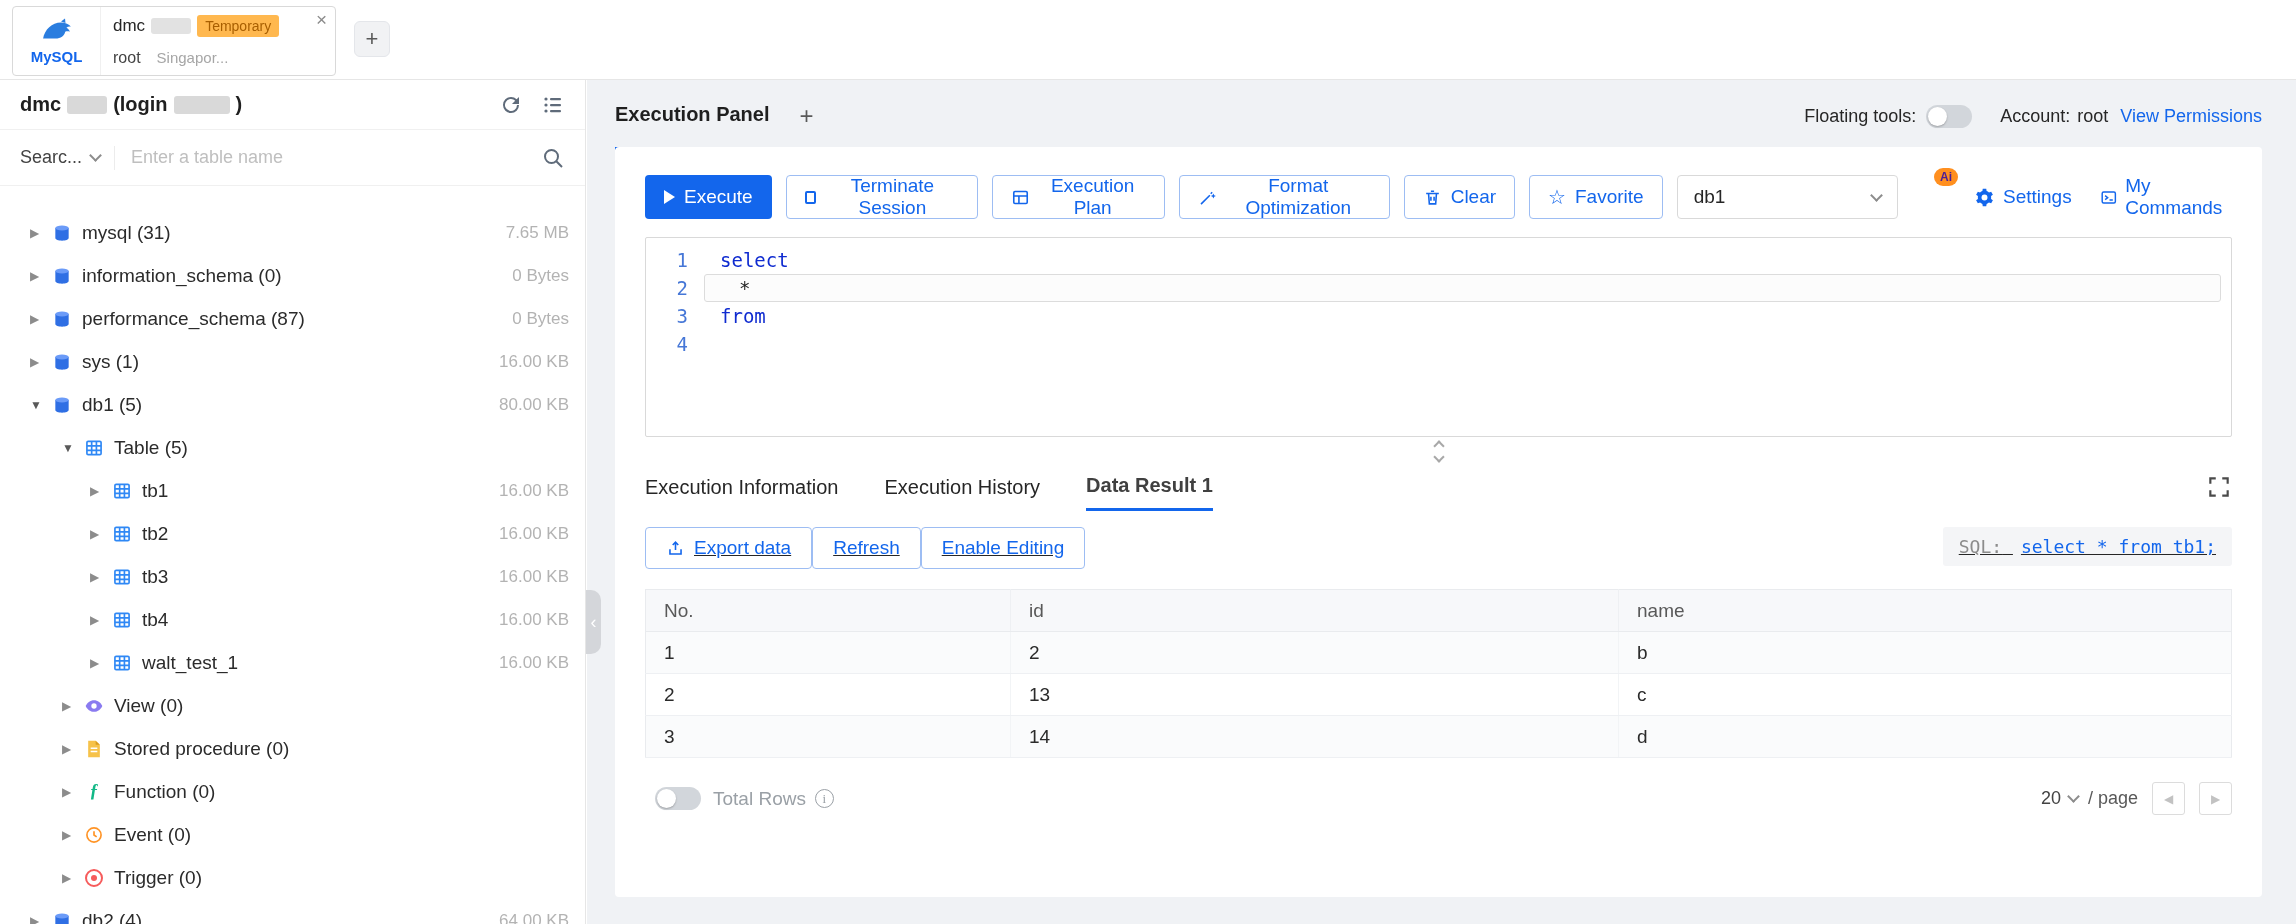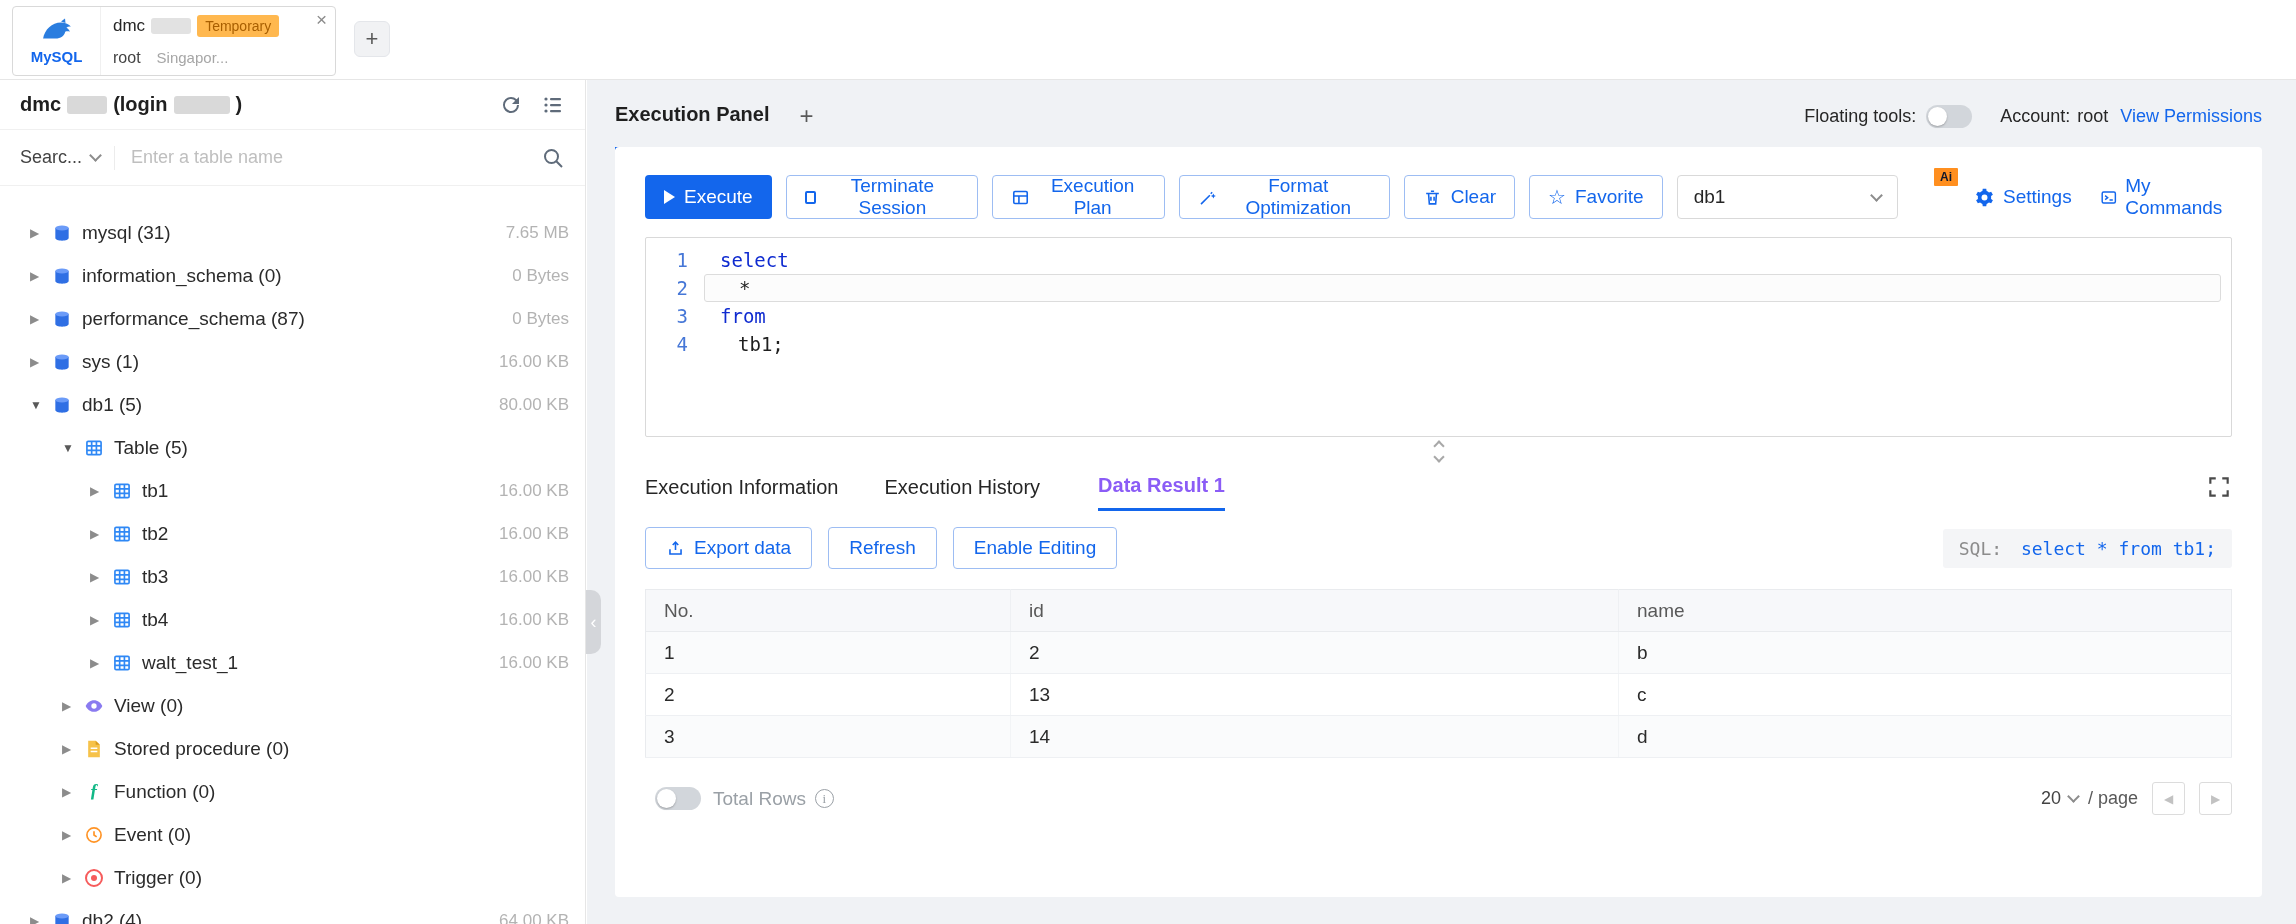"Ai" .ai-badge { border-radius: 1px -> 9px; color: #0f172a -> #4c1d95 }
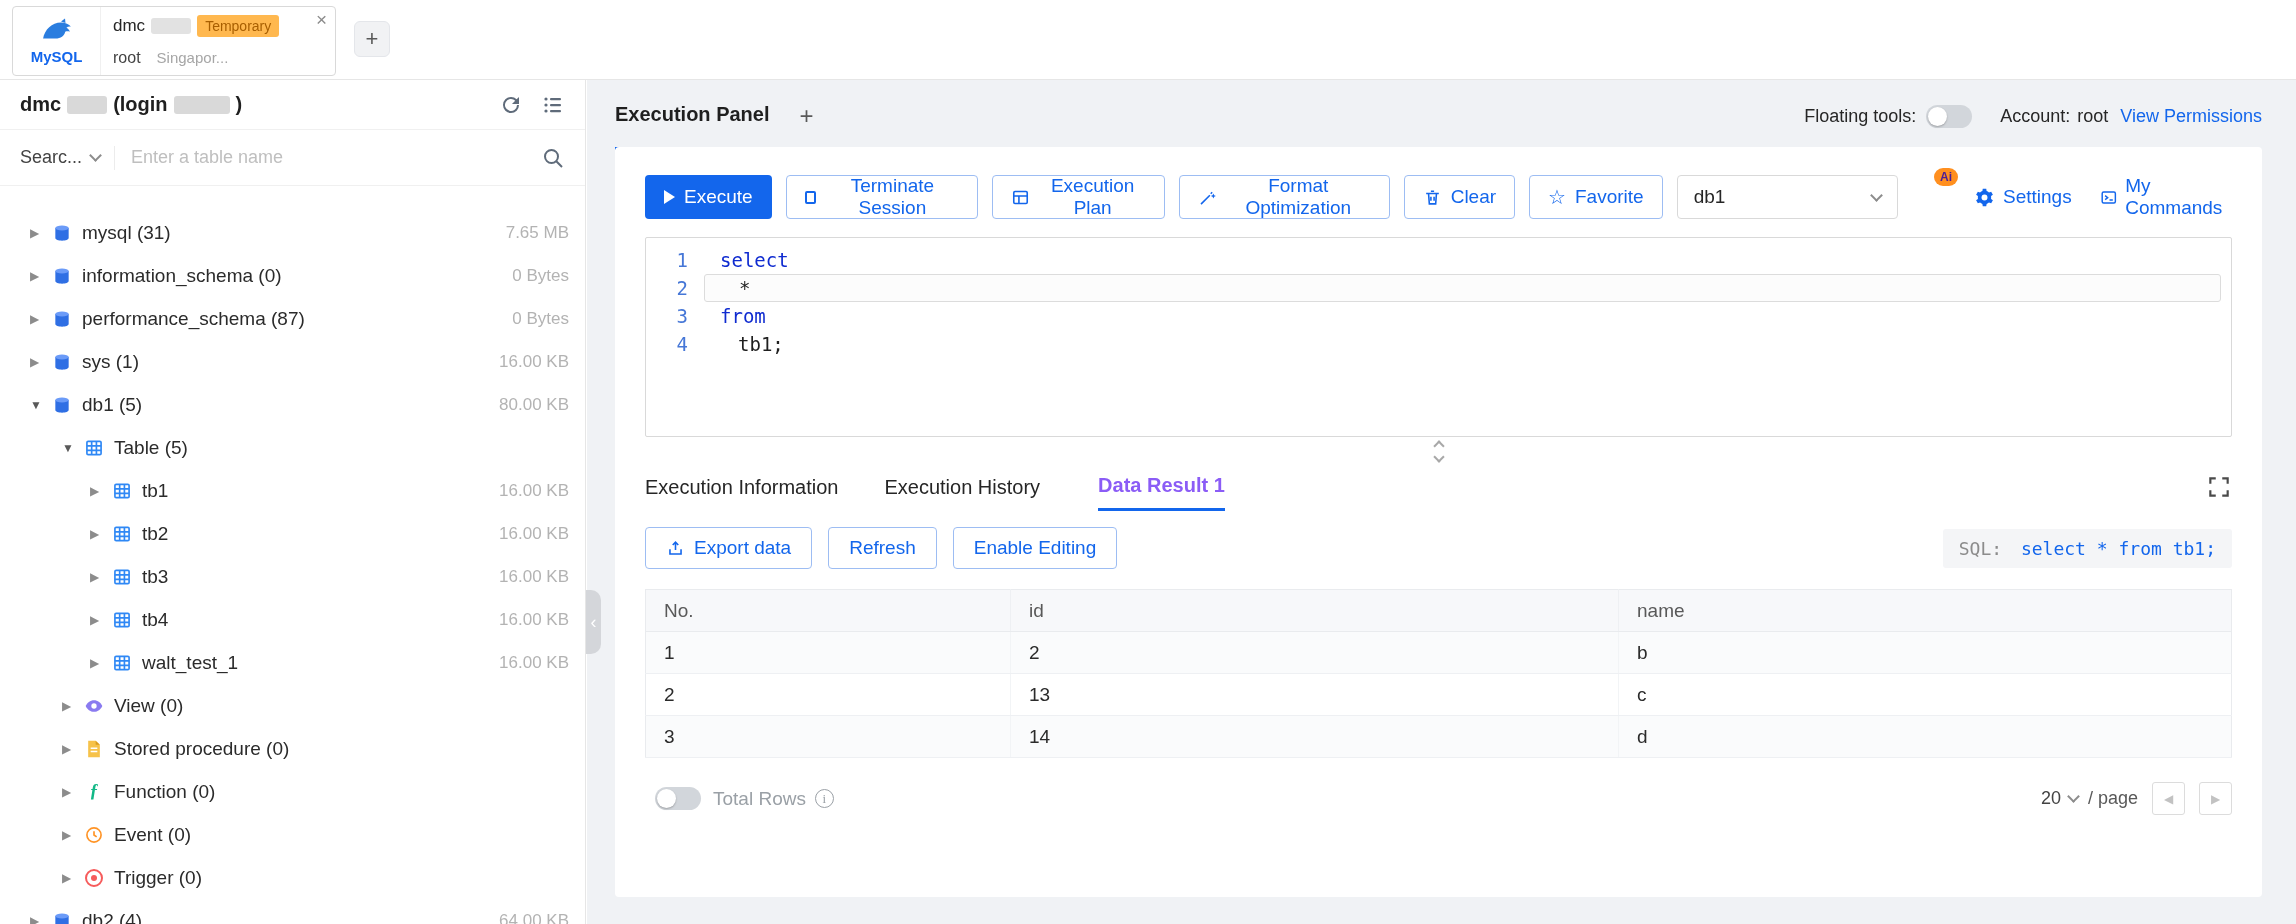"tb1;" div.cl { html: <div>tb1;</div> -> none }
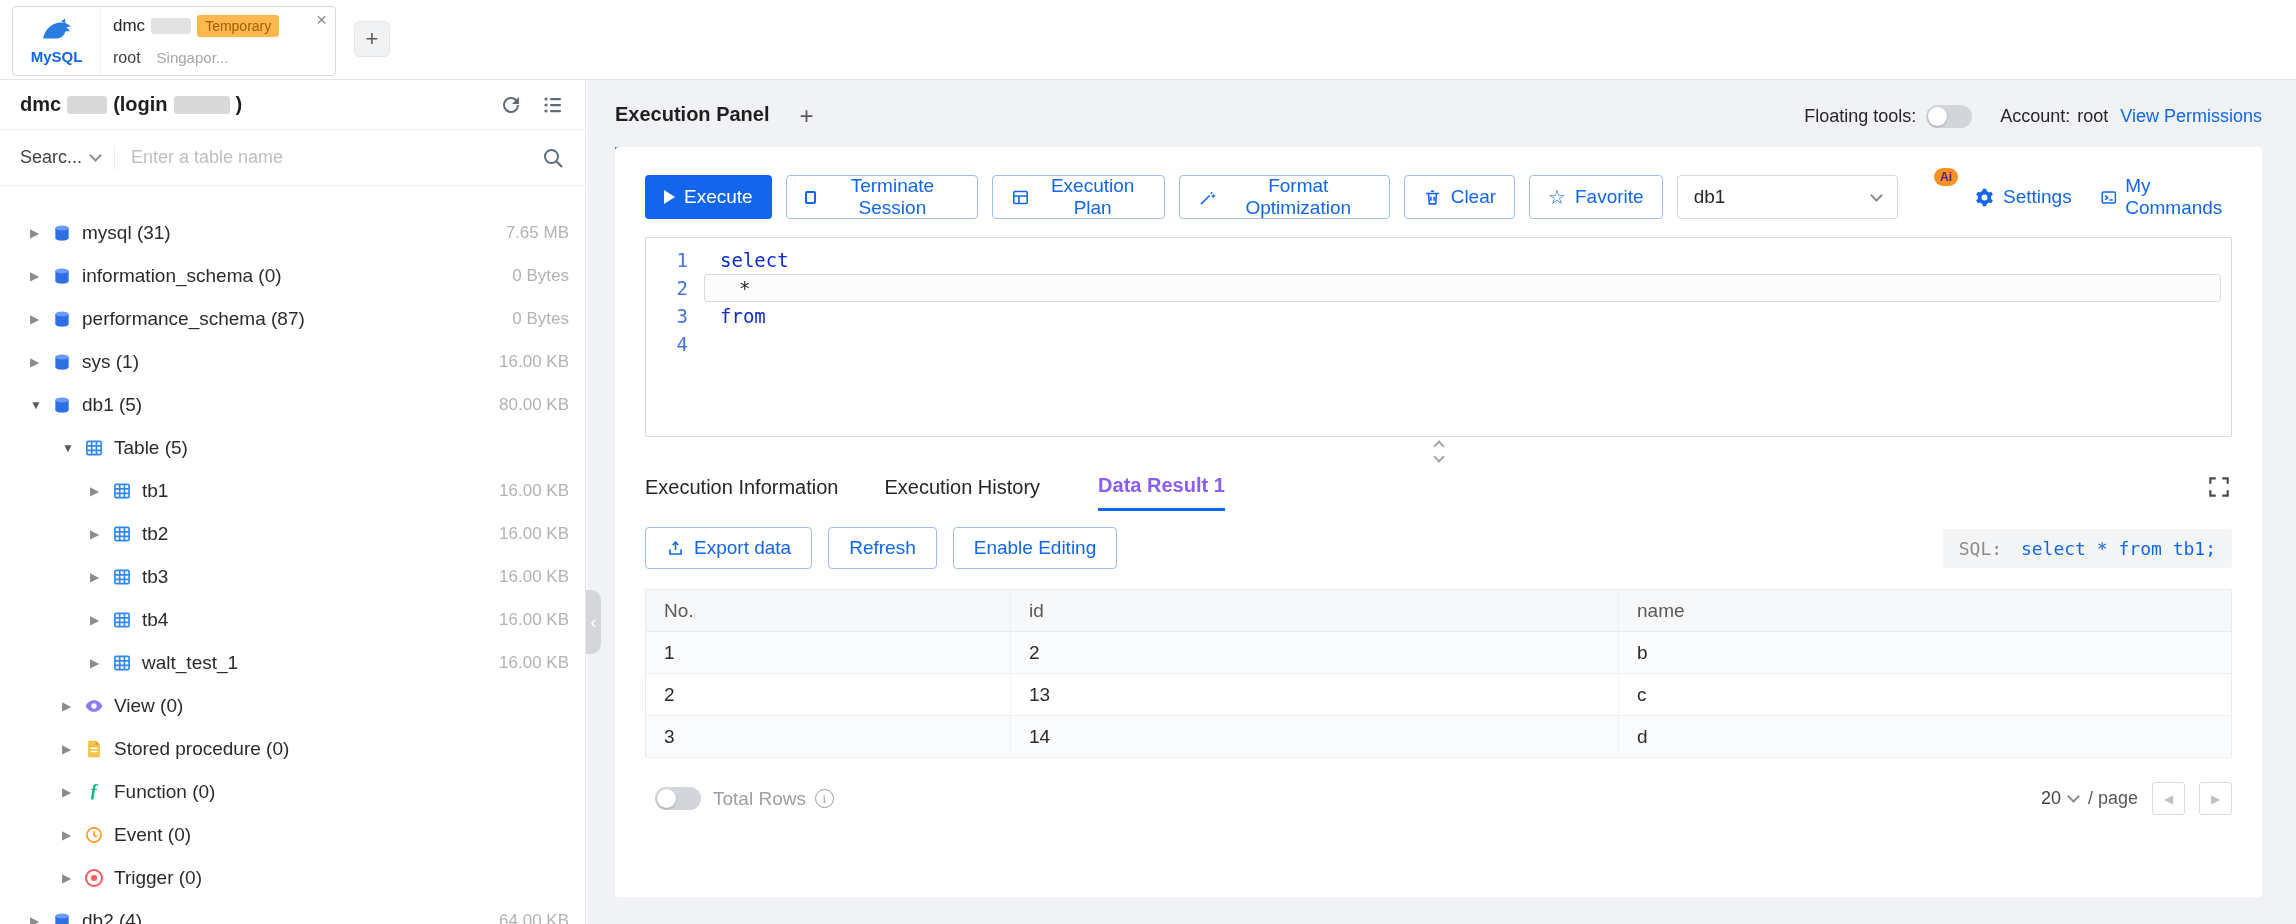"Data Result 1" .rtab.active { color: #8b5cf6 -> #404040; margin-left: 12px -> none }
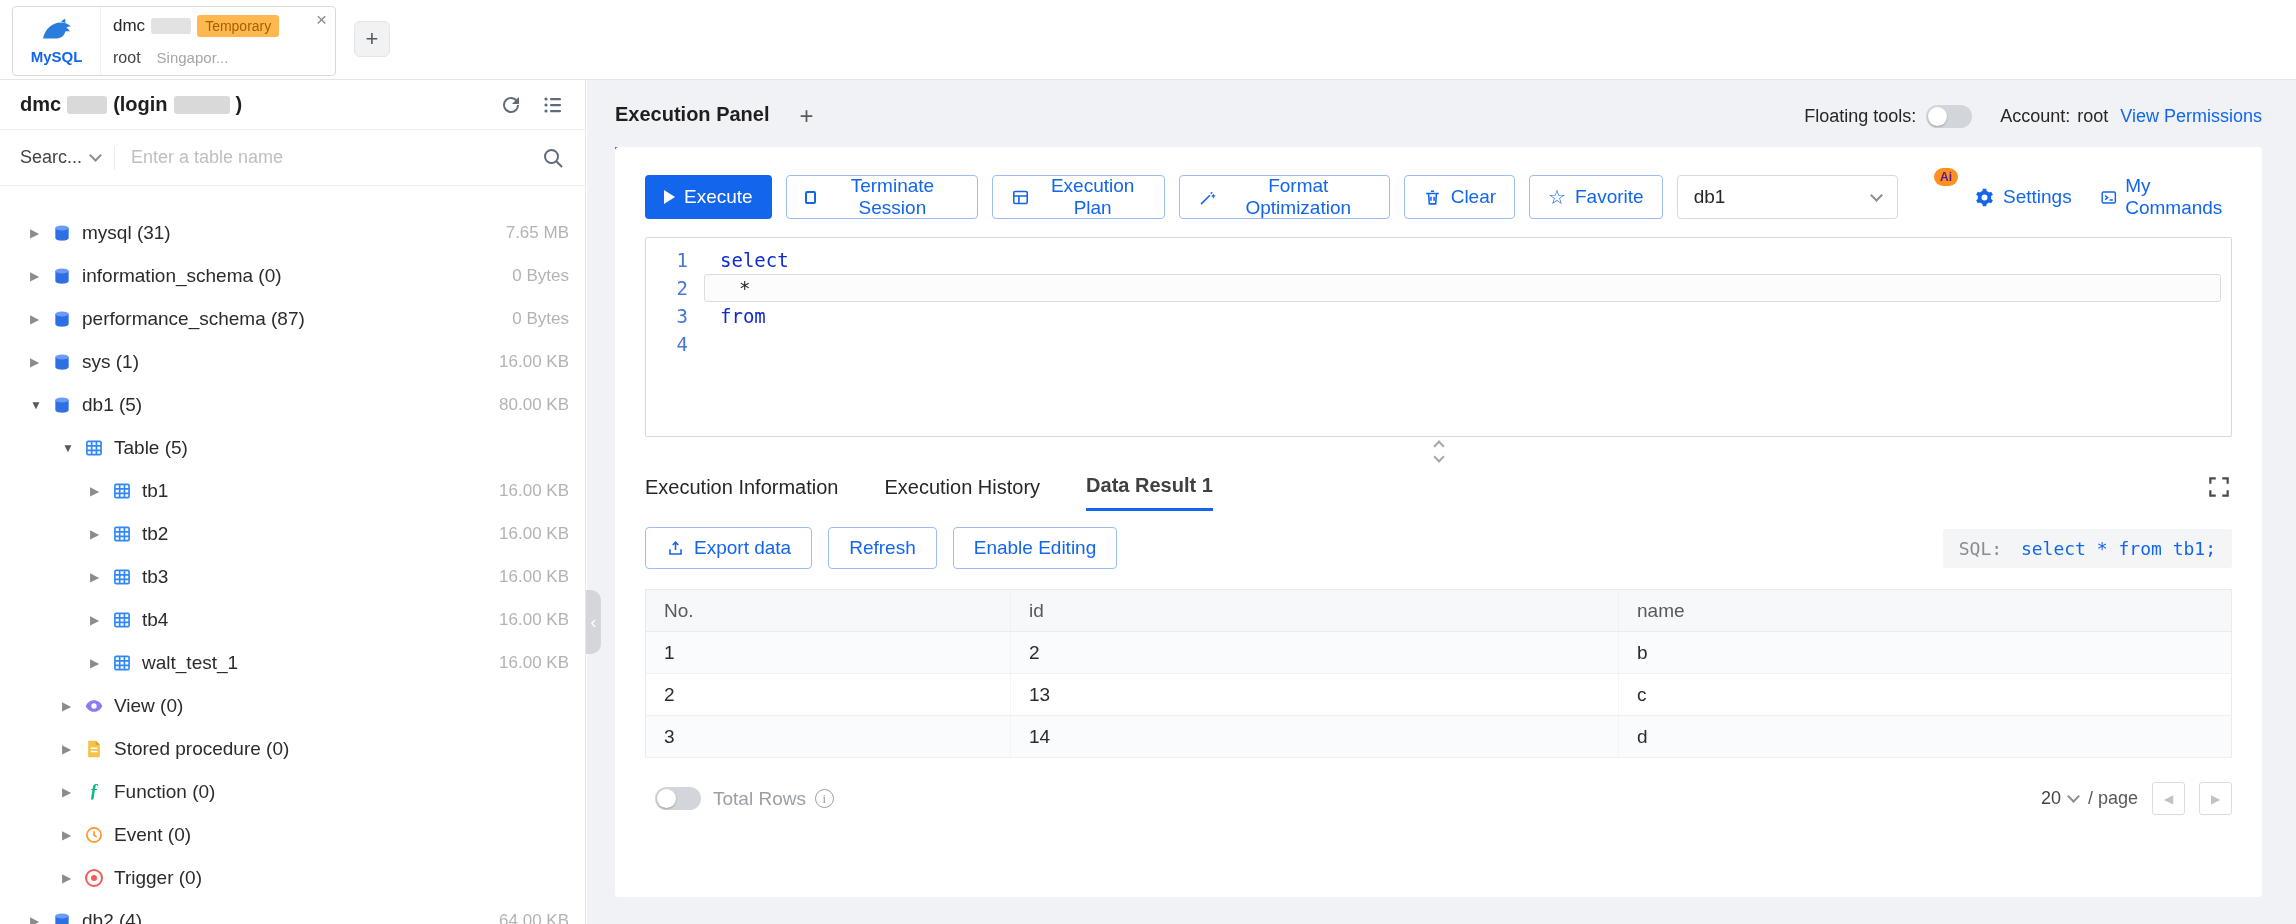"Export data" .actions { align-items: center -> flex-start; gap: 16px -> 0; text-decoration: none -> underline }
